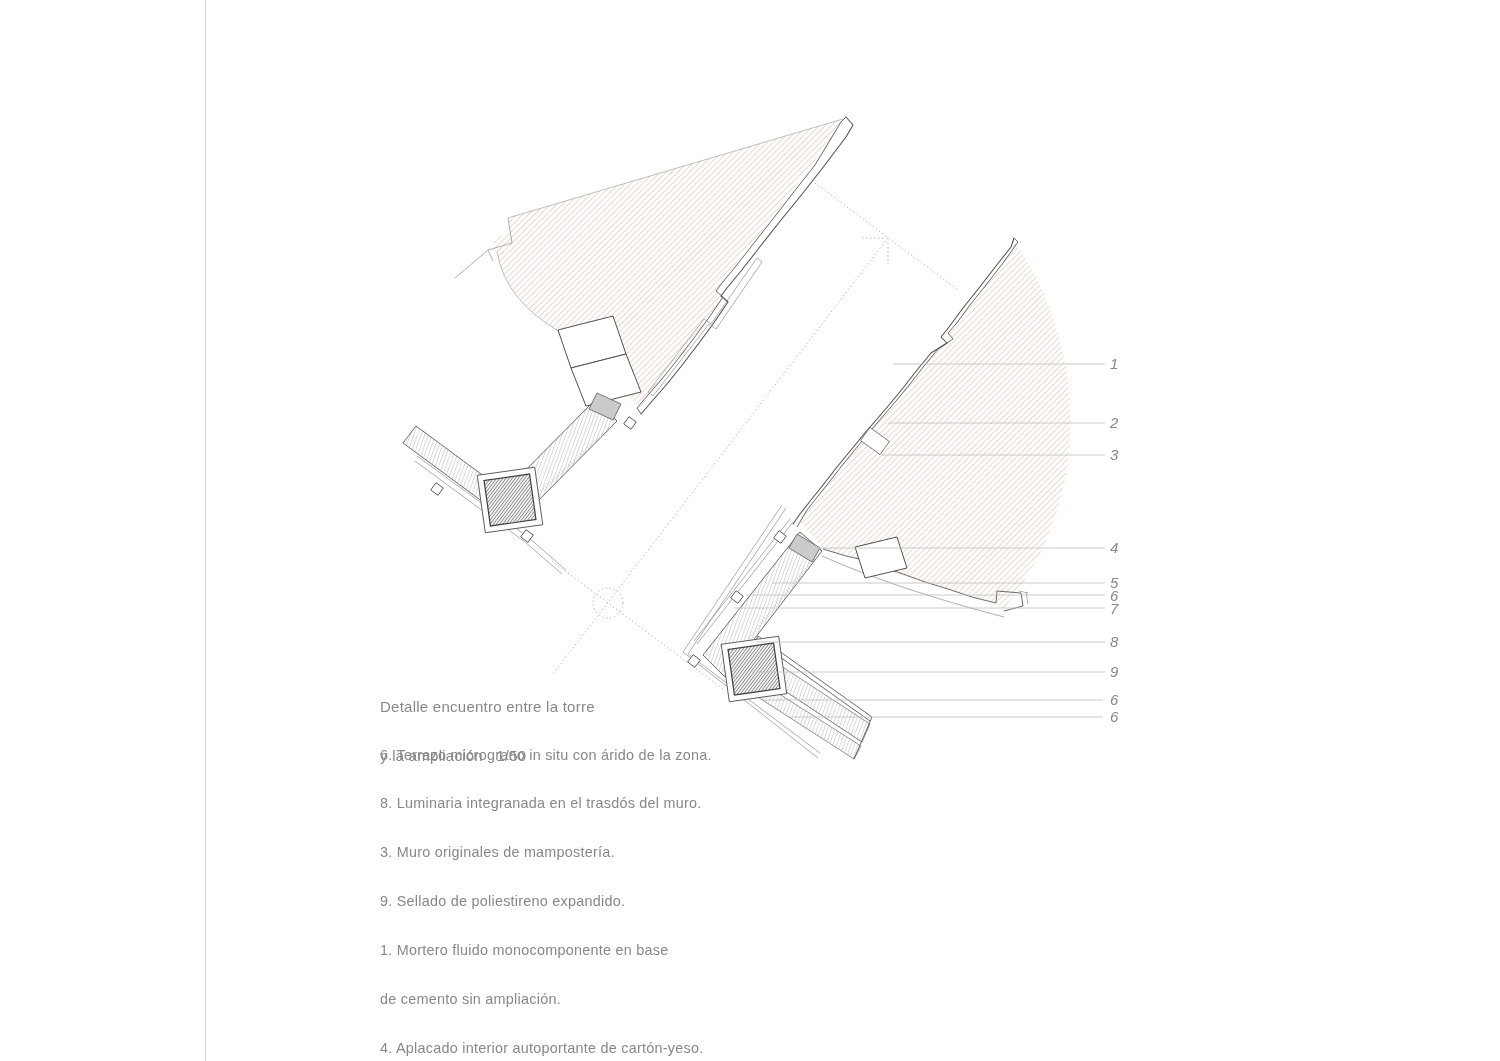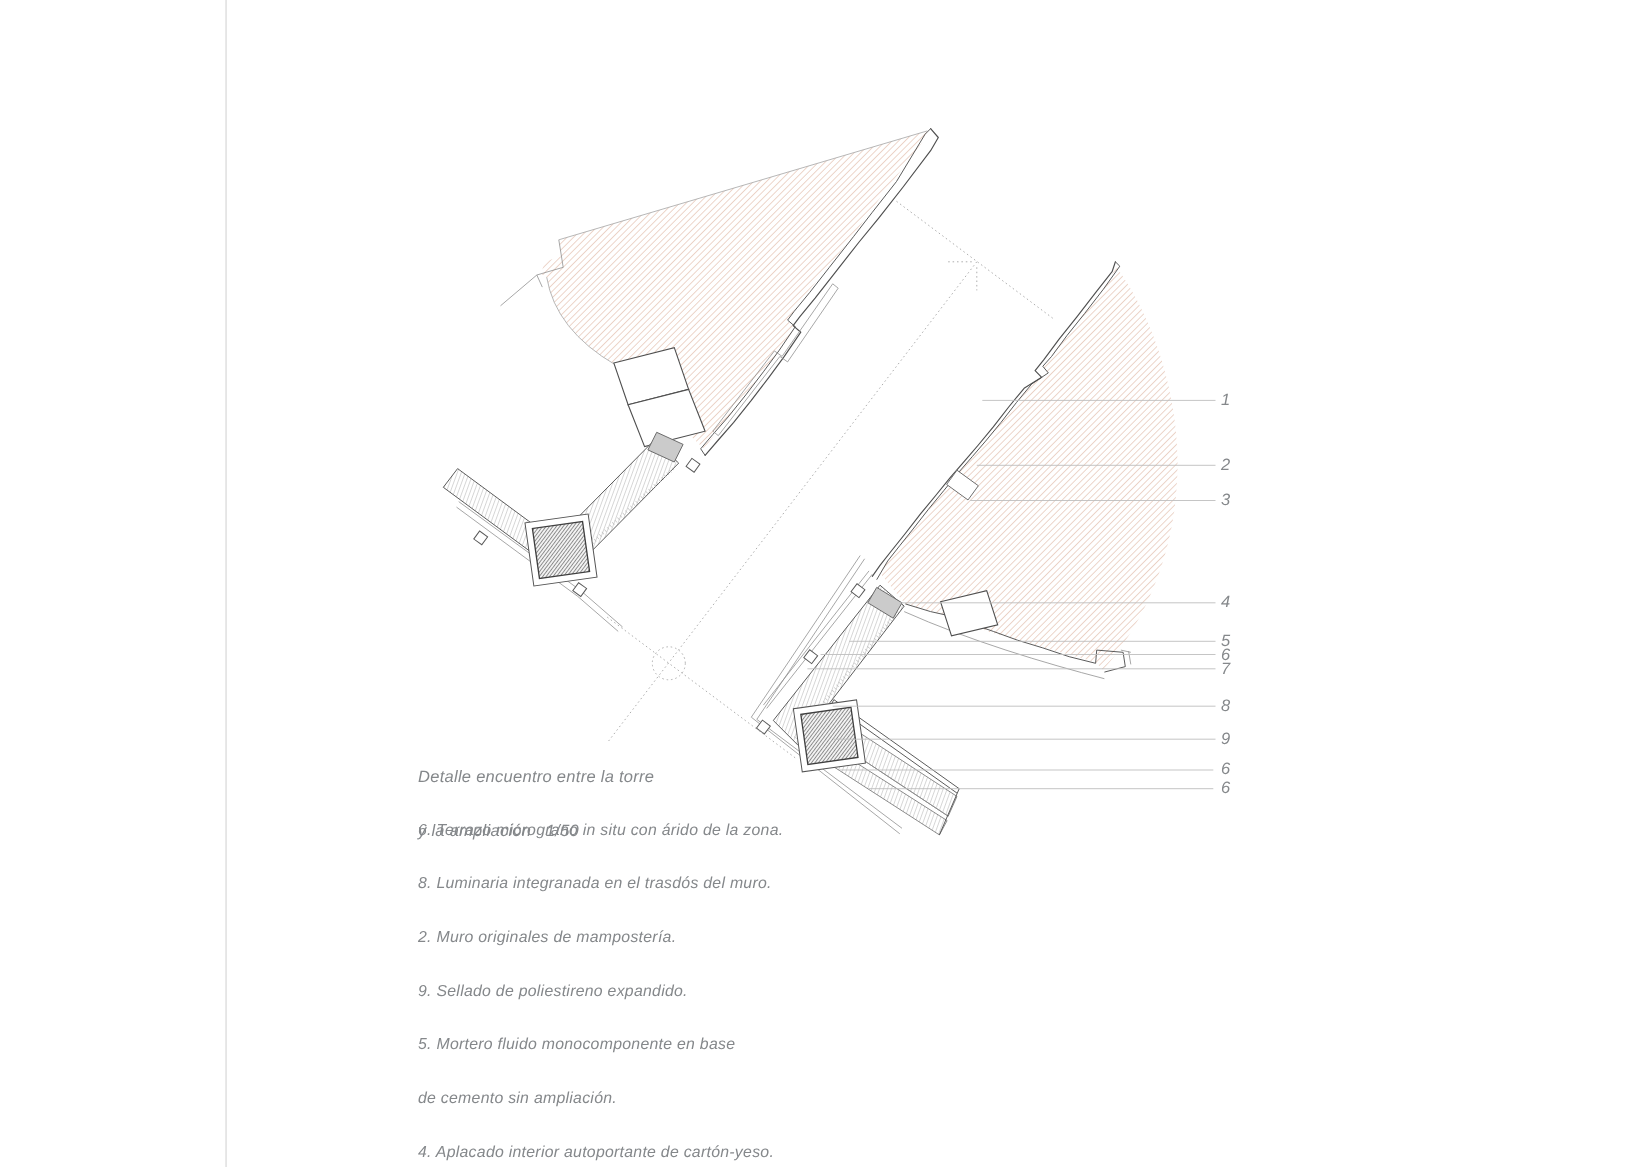"Detalle encuentro entre la torre" .note-text { font-style: italic -> none }
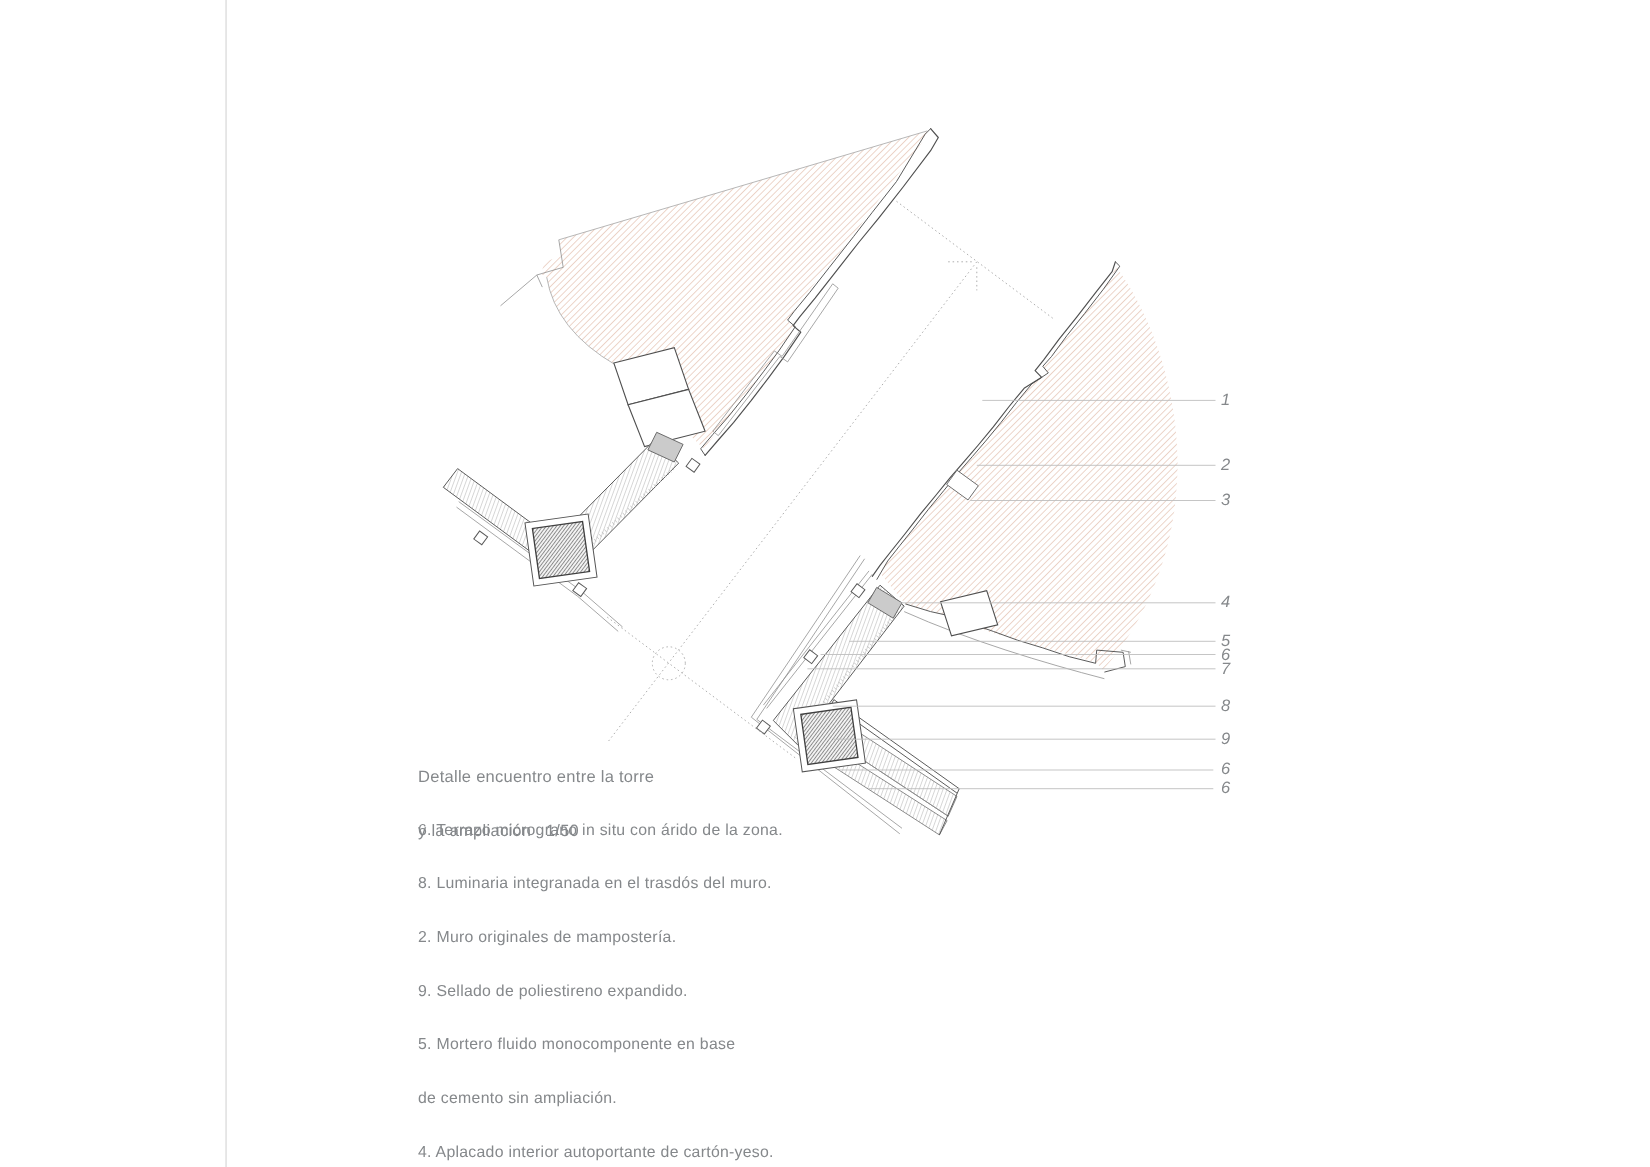"2. Muro originales de mampostería." div { text: 2 -> 3 }
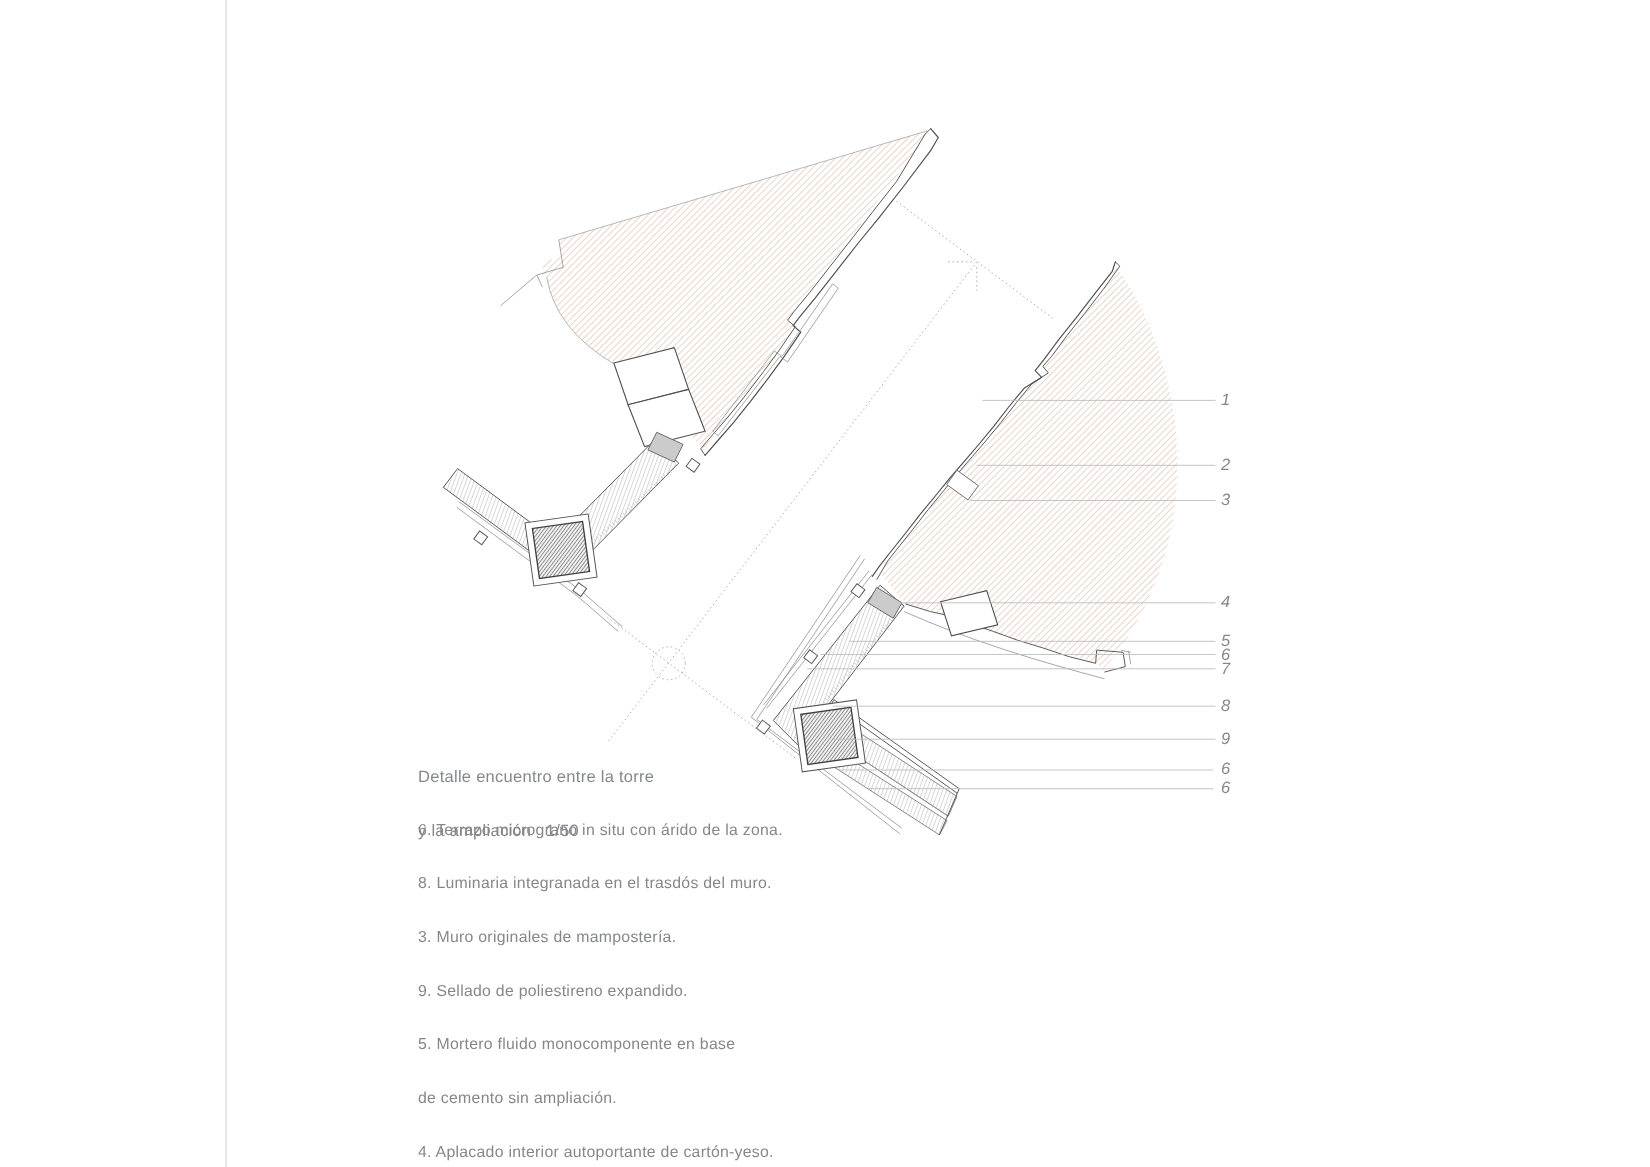"5. Mortero fluido monocomponente en" div { text: 5 -> 1 }
